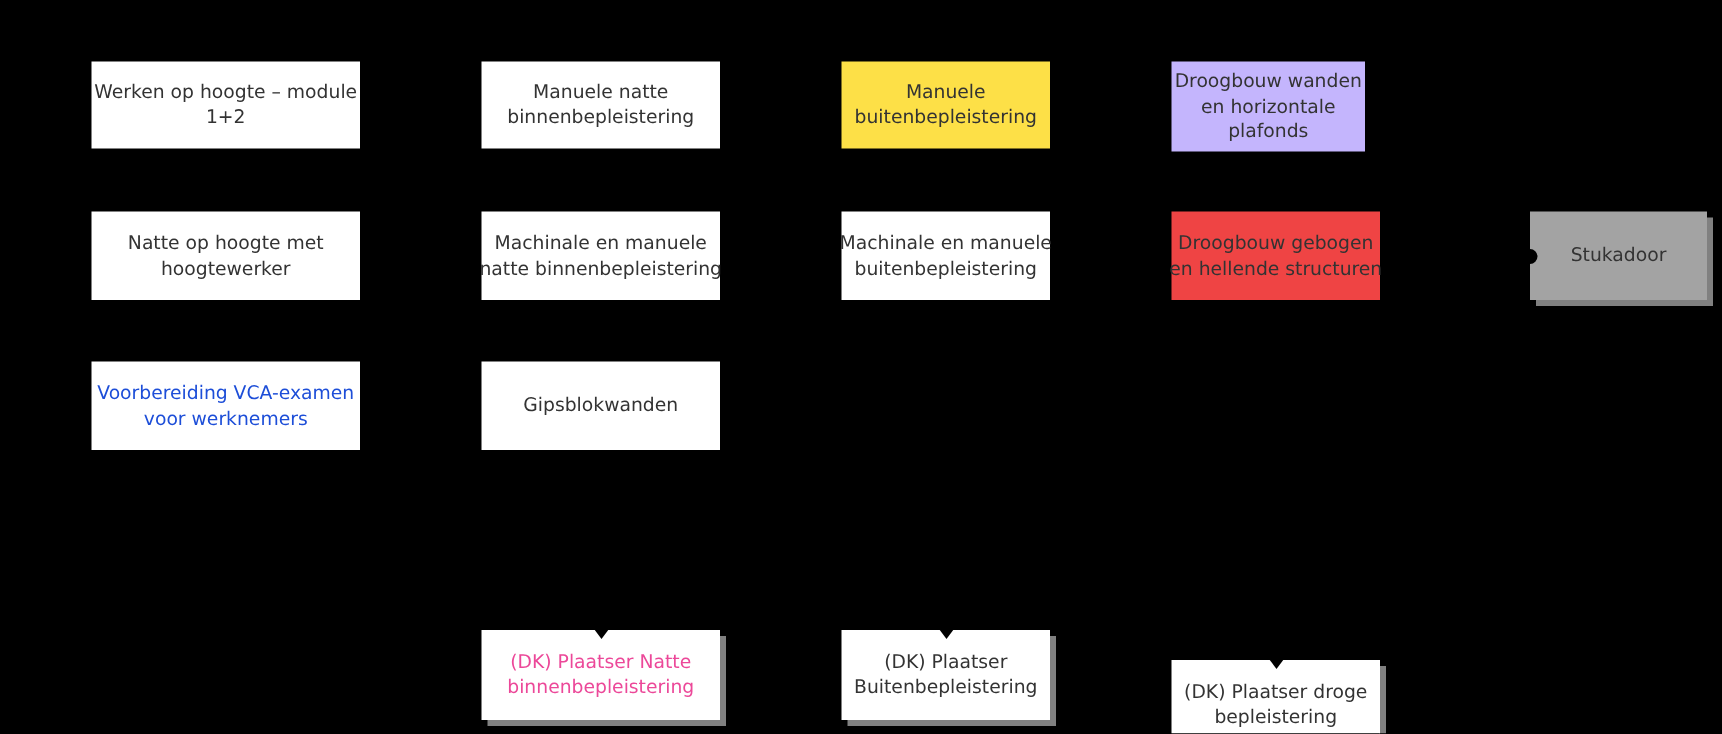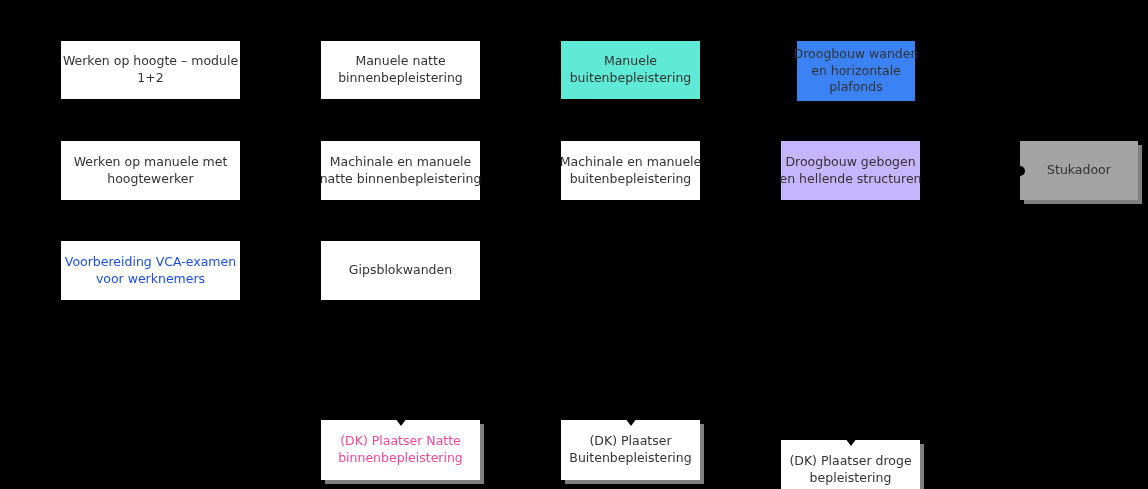"Manuele" div.node { background: #5eead4 -> #fde047 }
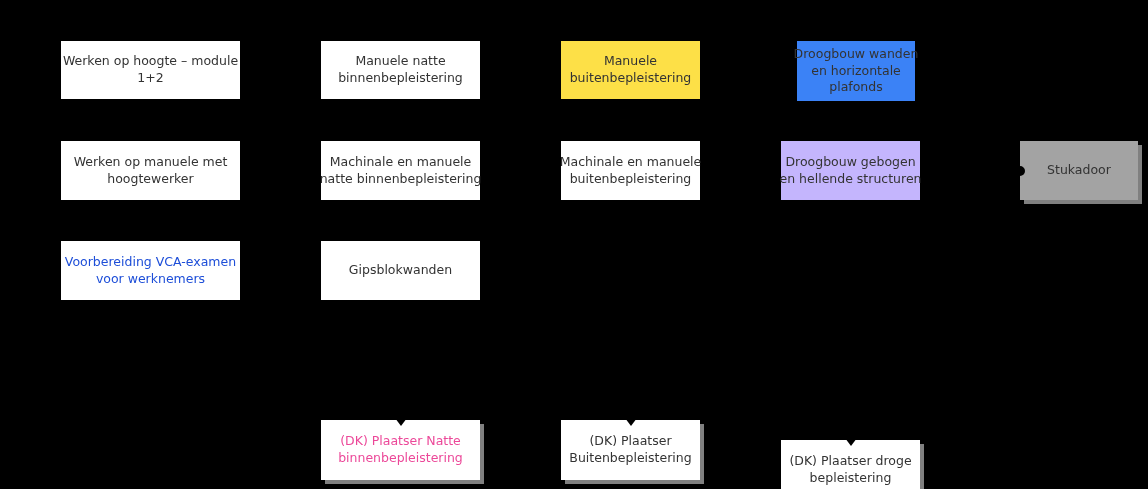"Droogbouw wanden" div.node { background: #3b82f6 -> #c4b5fd; margin-left: 16px -> none; width: 118px -> 129px }
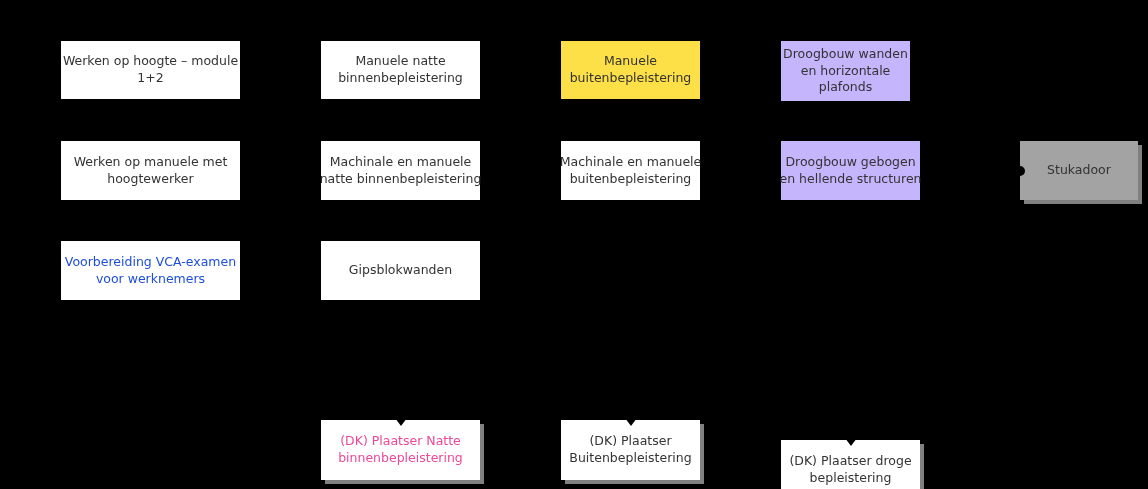"Werken op manuele met" span.line { text: Werken op manuele -> Natte op hoogte }
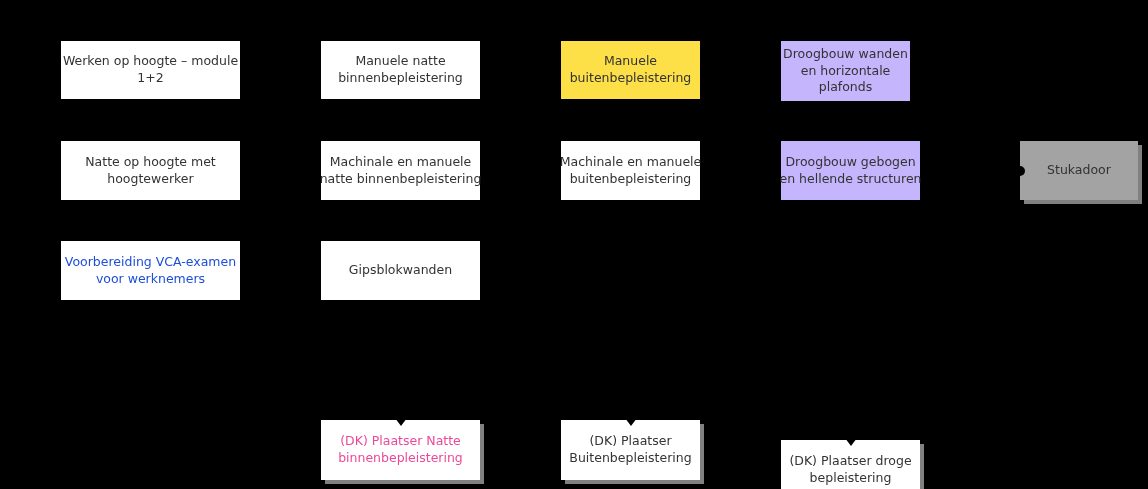"Droogbouw gebogen" div.node { background: #c4b5fd -> #ef4444 }
